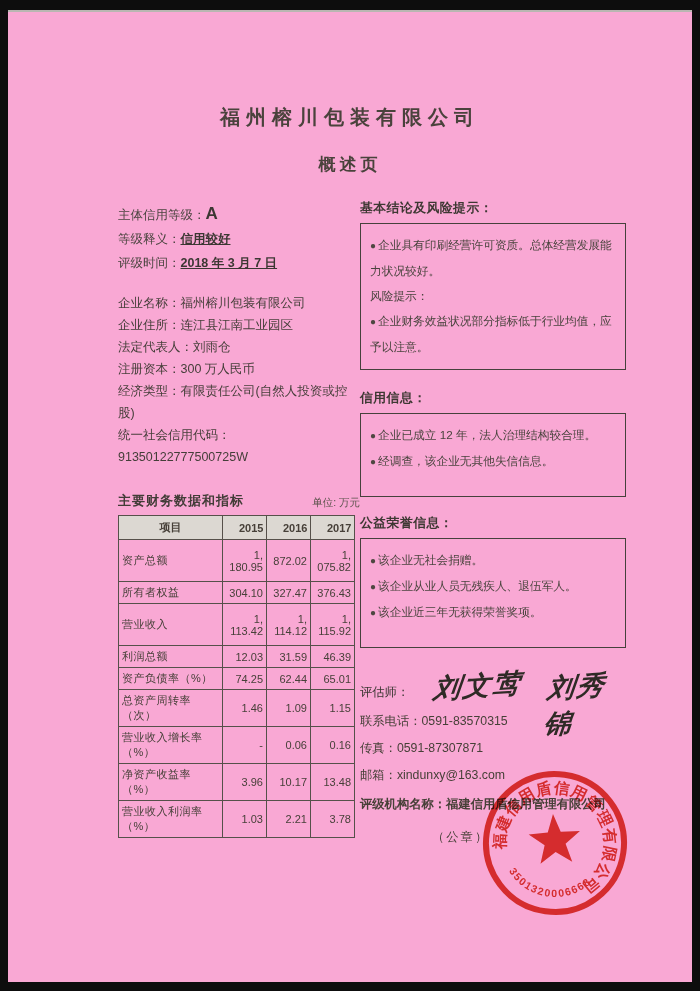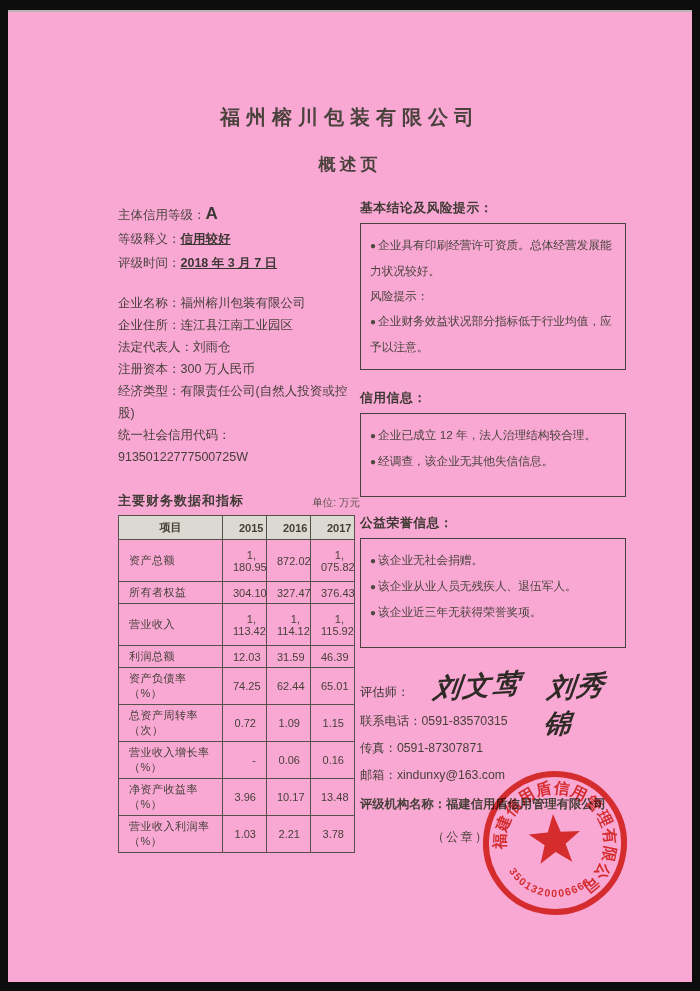"资产总额" table.fin th, table.fin td { padding: 3px 10px -> 3px 3px }
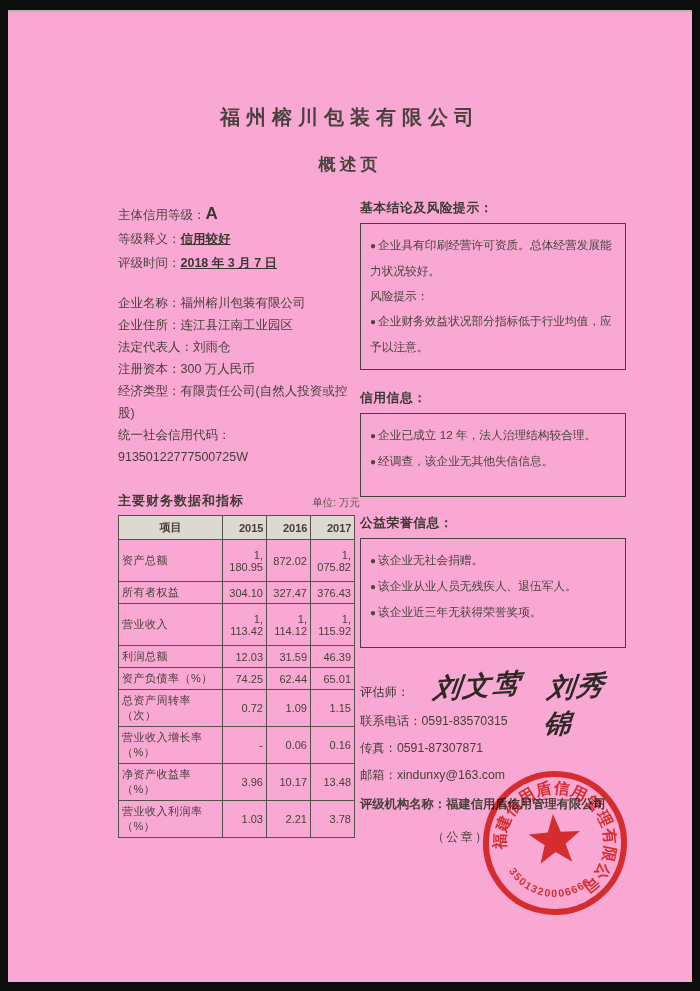"0.72" td.num { text: 0.72 -> 1.46 }
